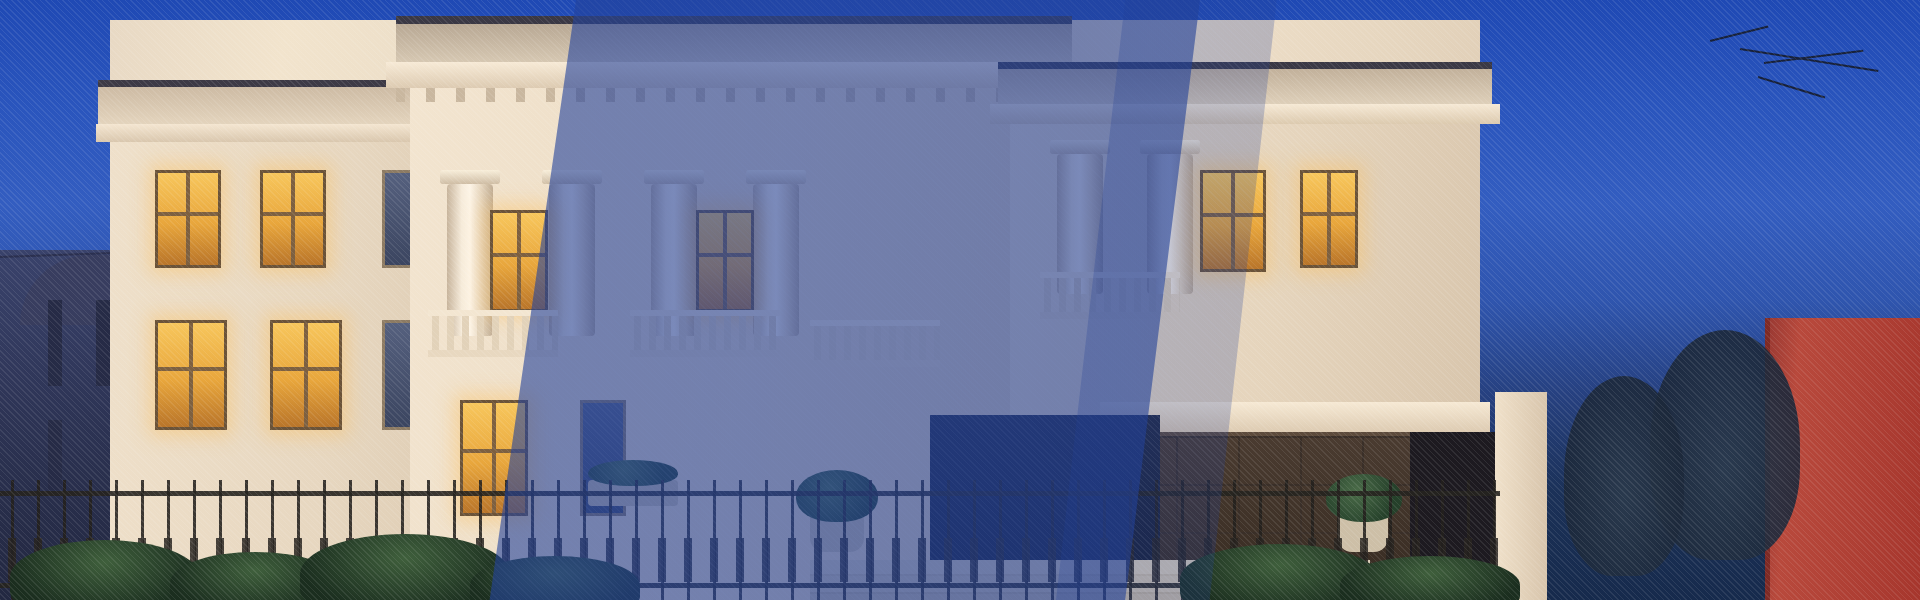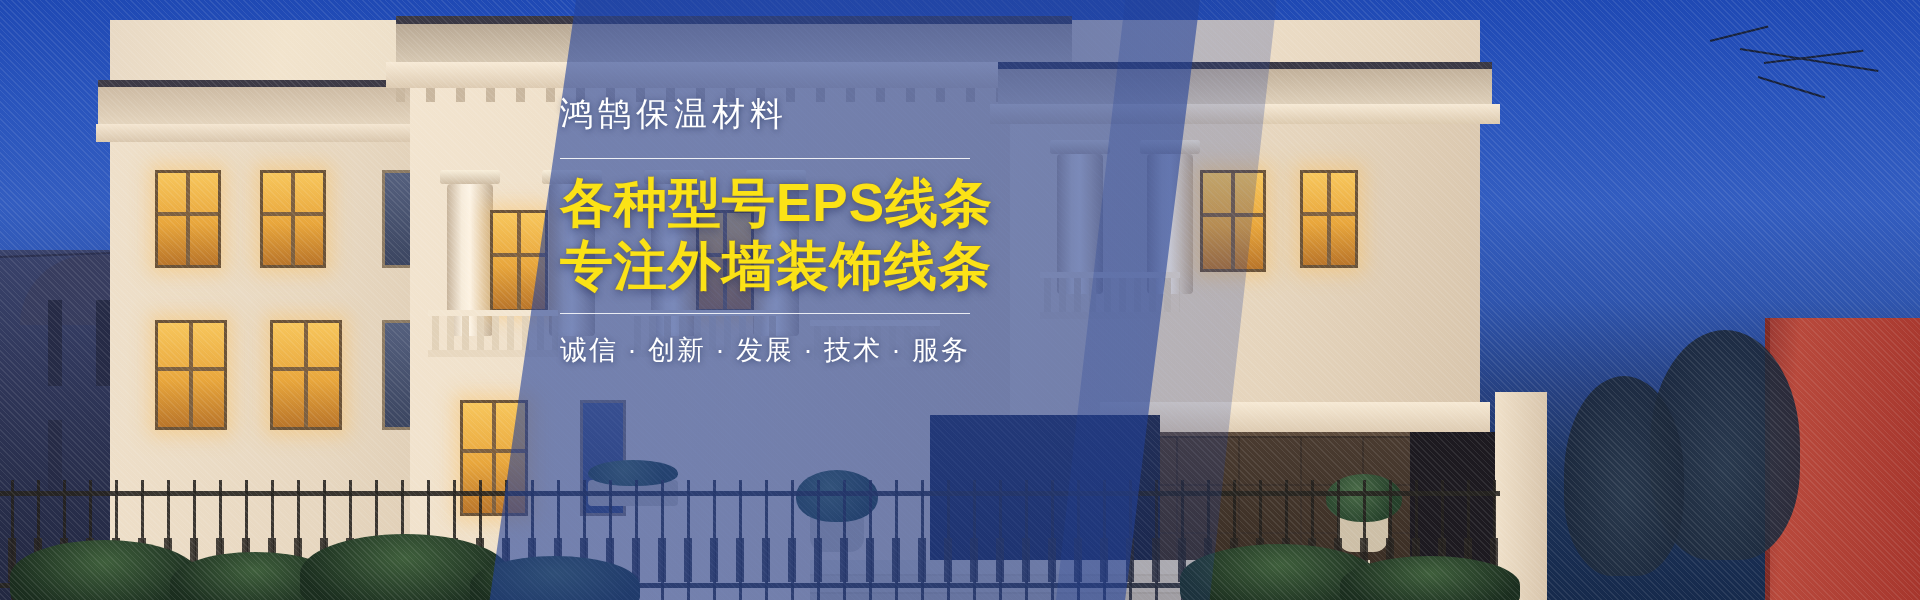"鸿鹄保温材料" div.text-block { html: <div> <div>鸿鹄保温材料</div> <div></div> <div>各种型号EPS线条</div> <div>专注外墙装饰线条</div> <div></div> <div>诚信 · 创新 · 发展 · 技术 · 服务</div> </div> -> none }
